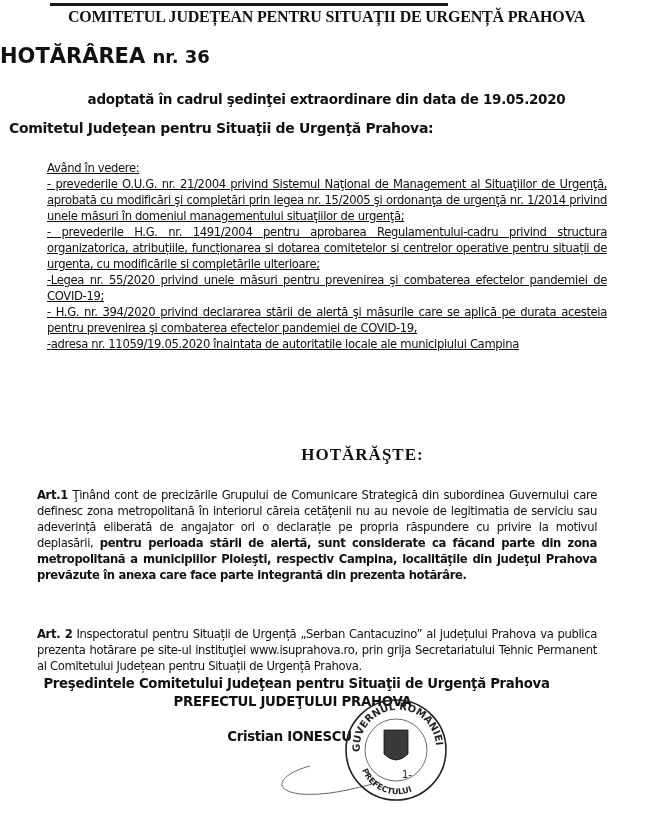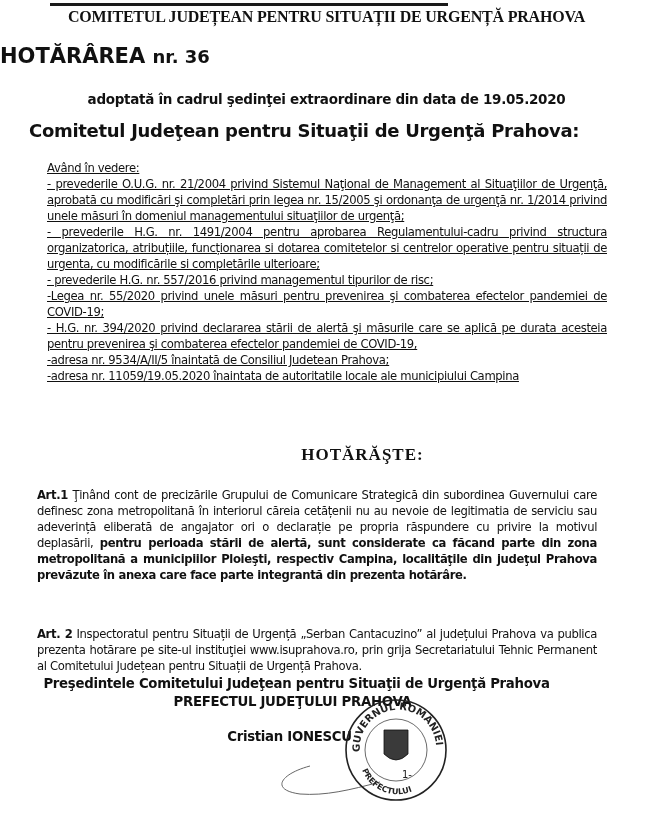"Comitetul Judeţean pentru Situaţii de" .committee-intro { font-size: 18px -> 14px; margin-left: 20px -> none }
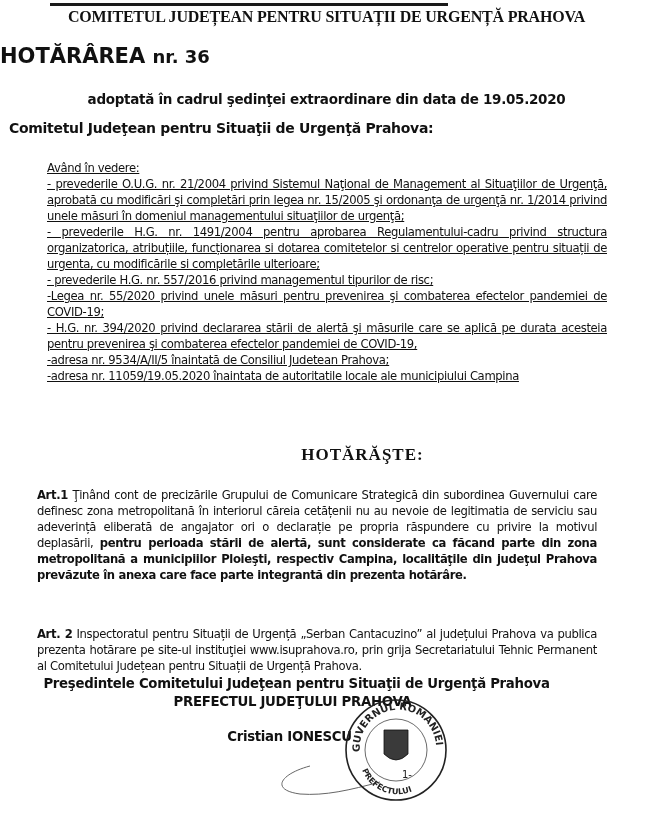"- prevederile H.G. nr. 557/2016" p { html: <p>- prevederile H.G. nr. 557/2016 privind managementul tipurilor de risc;</p> -> none }
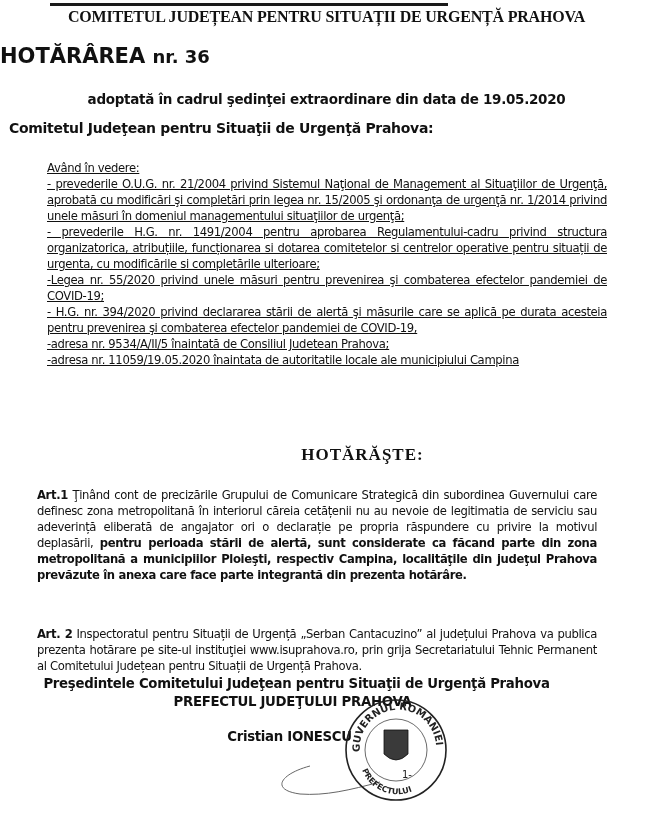"-adresa nr. 9534/A/II/5 înaintată de" p { html: <p>-adresa nr. 9534/A/II/5 înaintată de Consiliul Judetean Prahova;</p> -> none }
